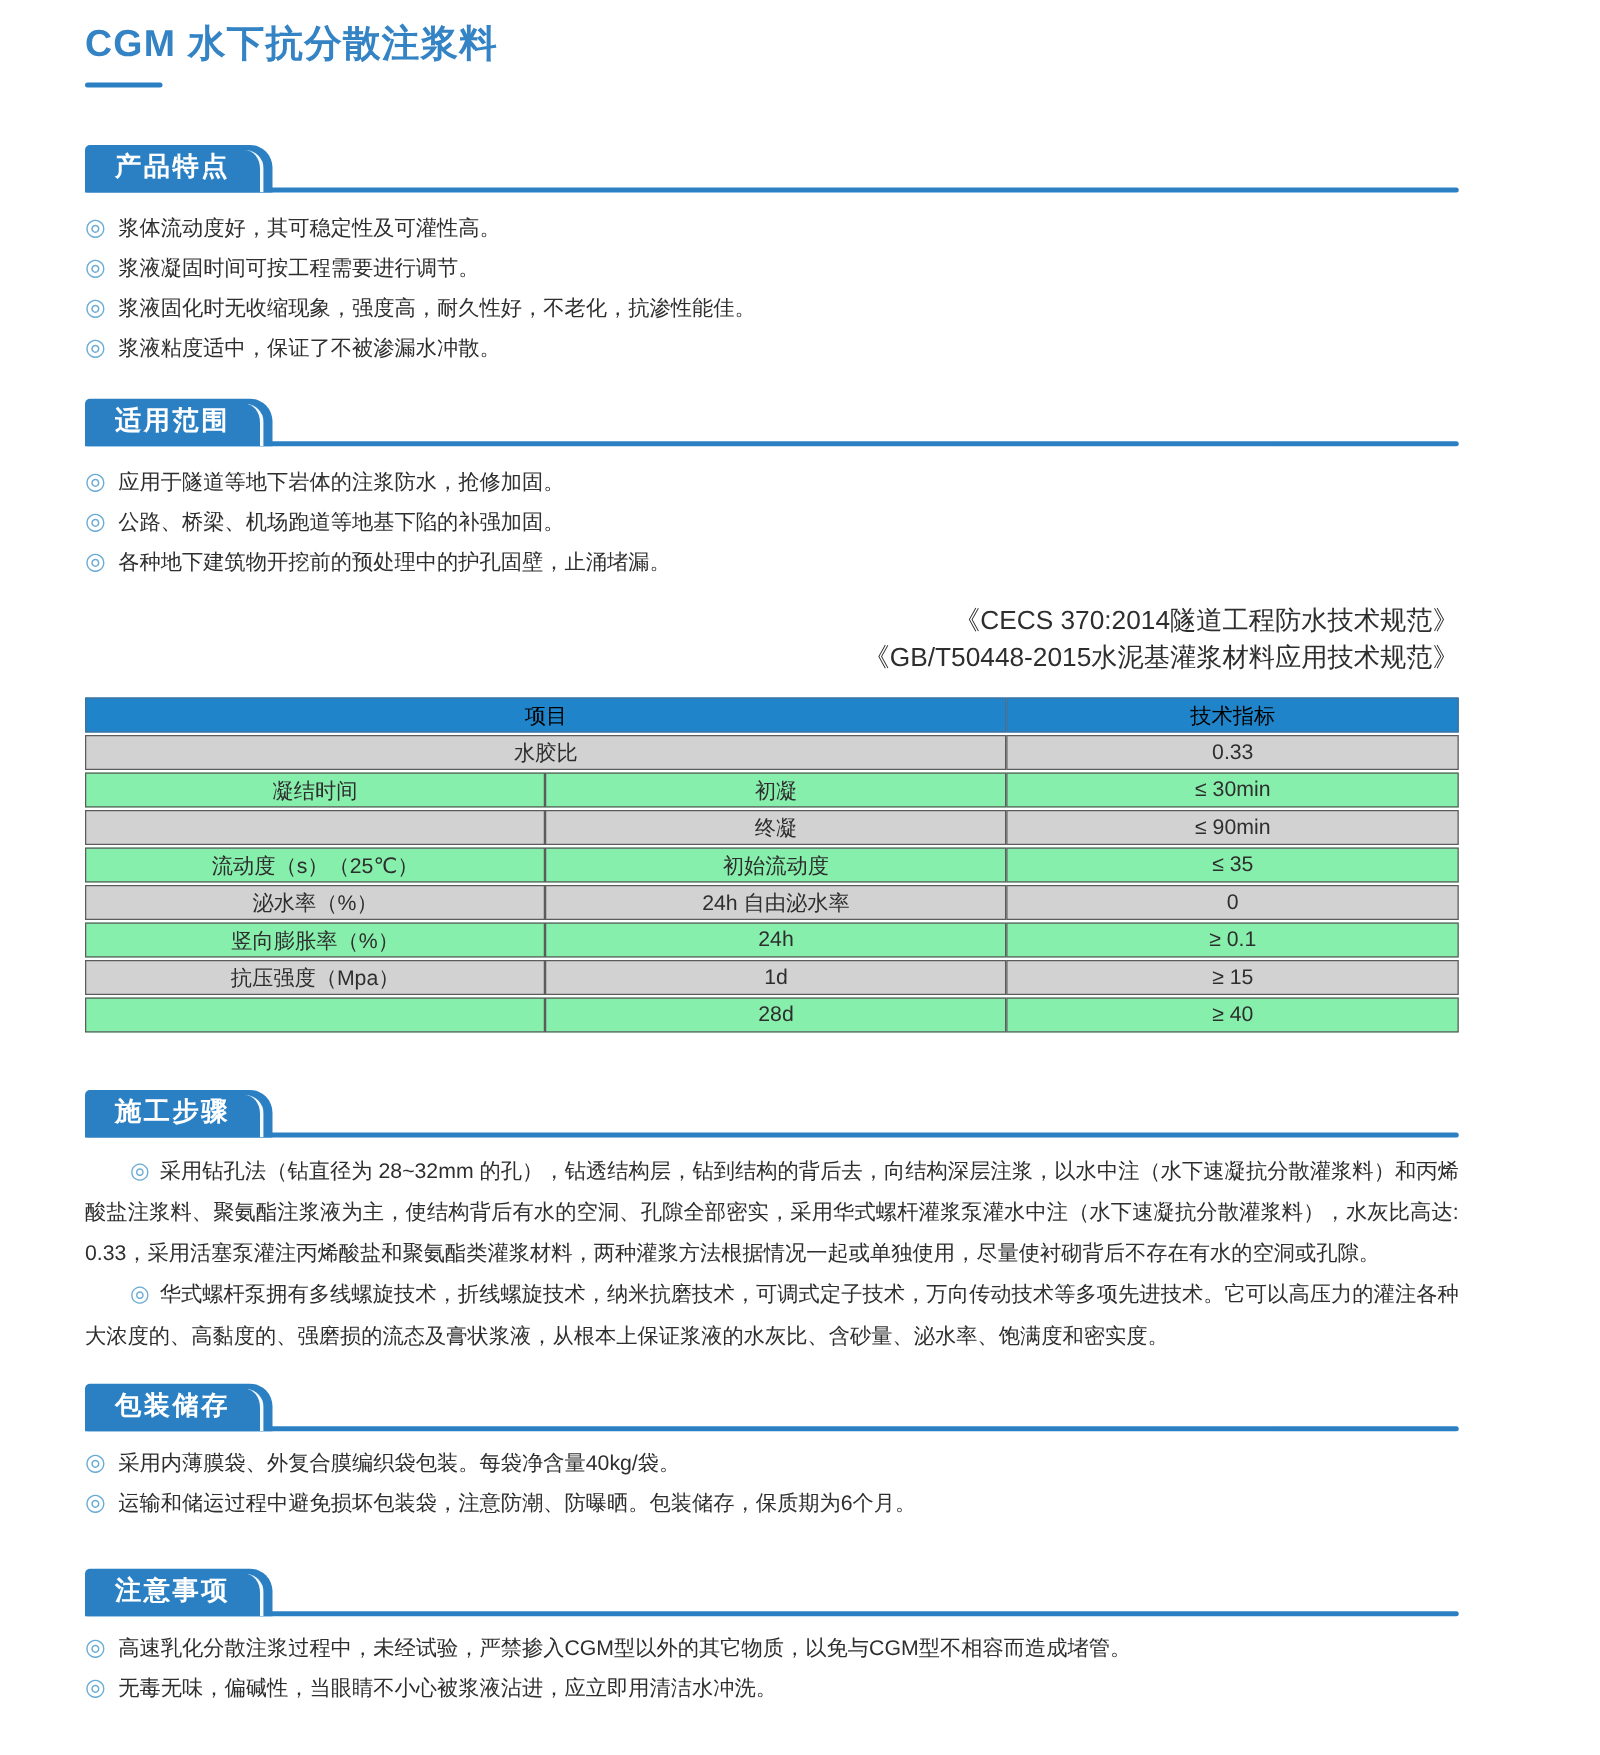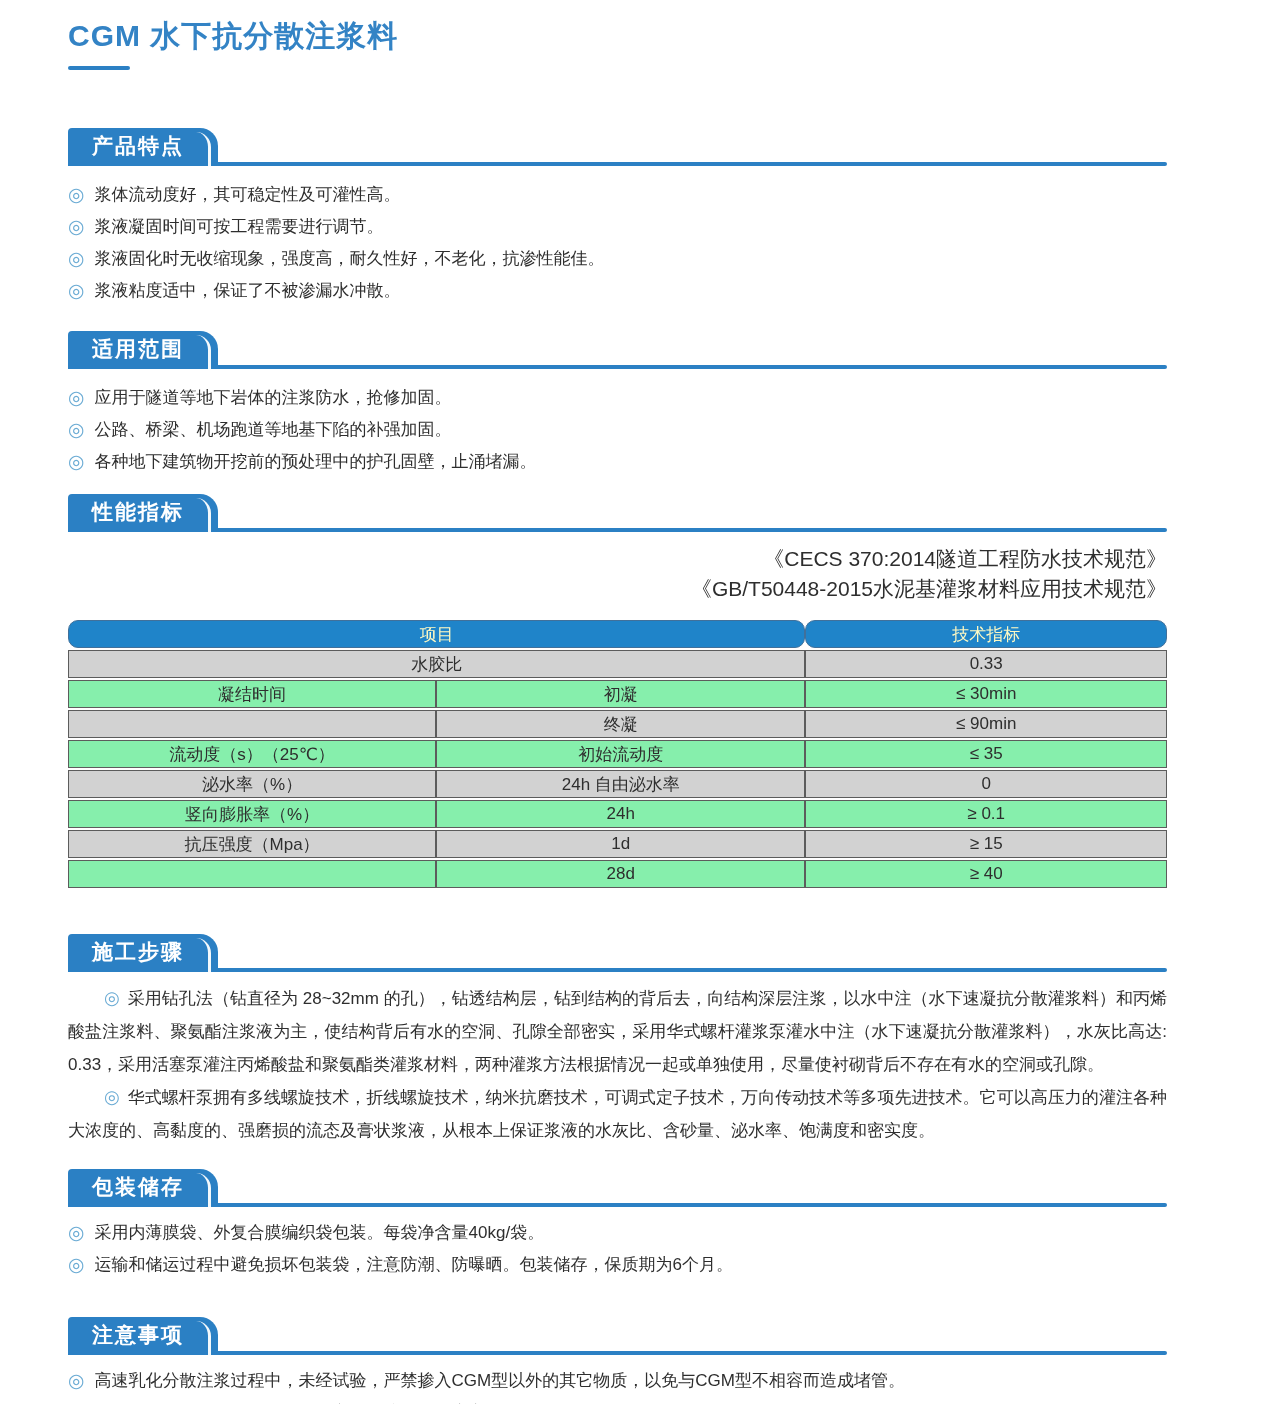"产品特点" div.section { margin-top: 58px -> 46px }
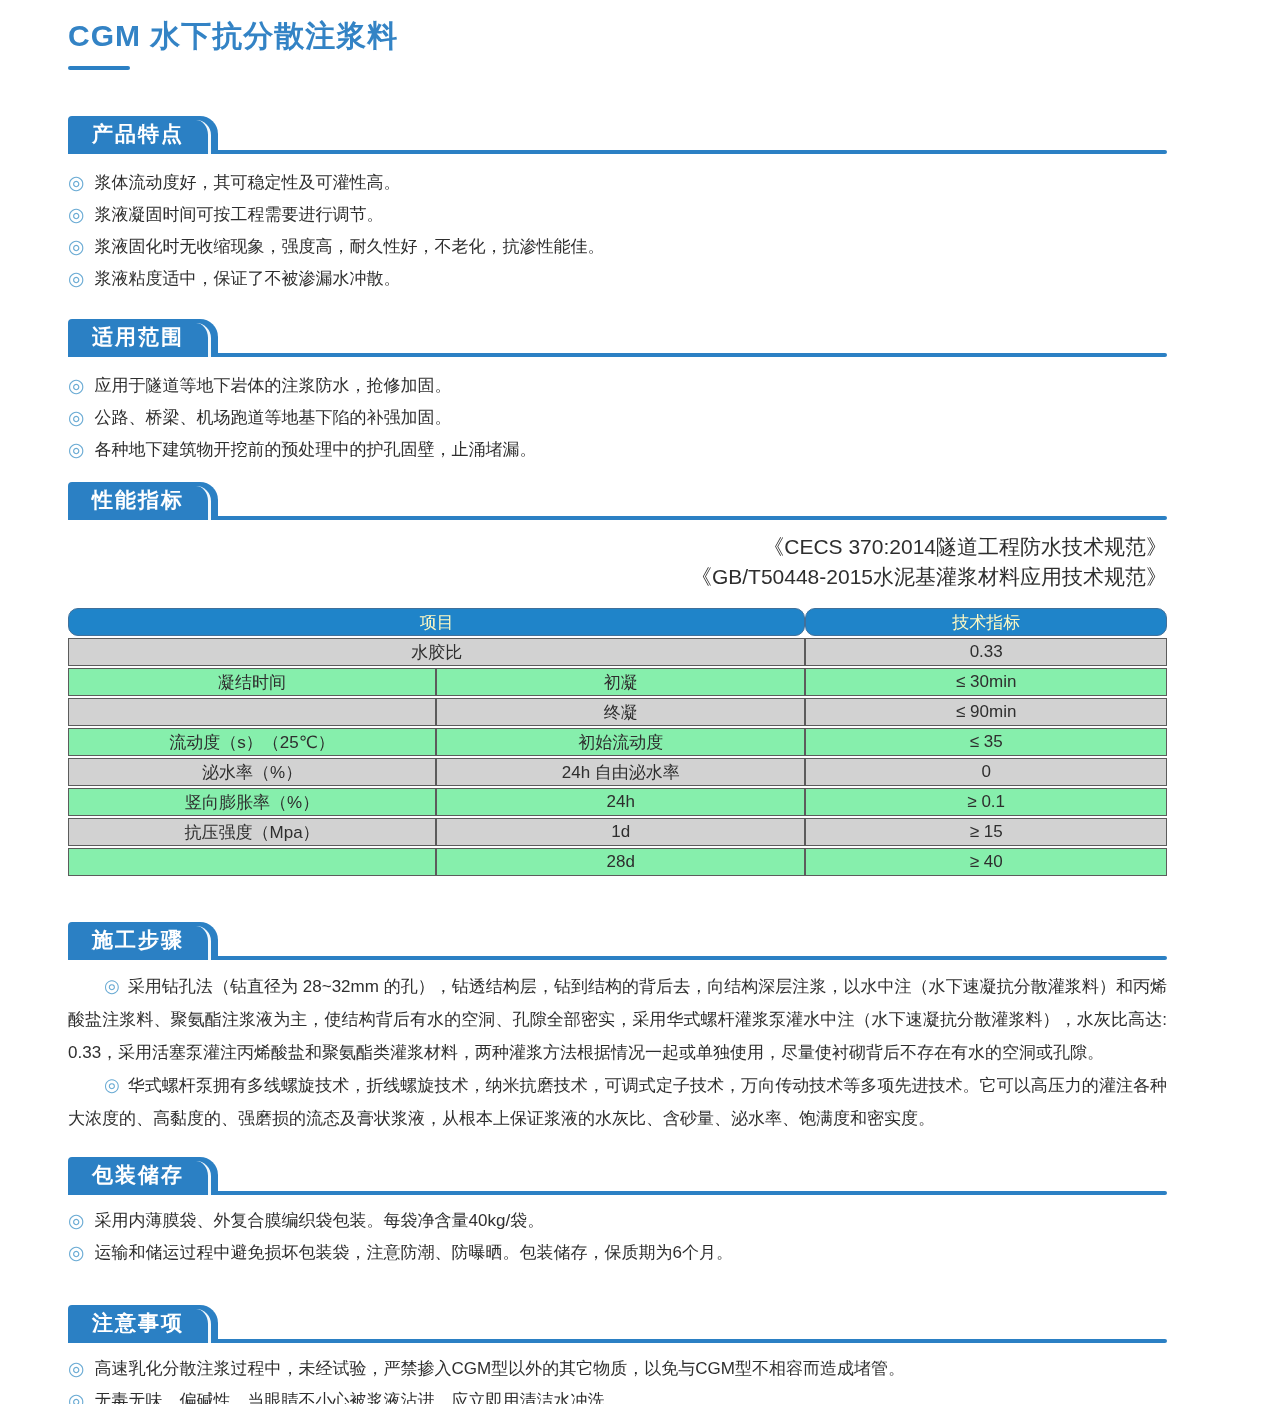"性能指标" div.sec-head { html: <div> <div></div> <div> <span>性能指标</span> </div> </div> -> none }
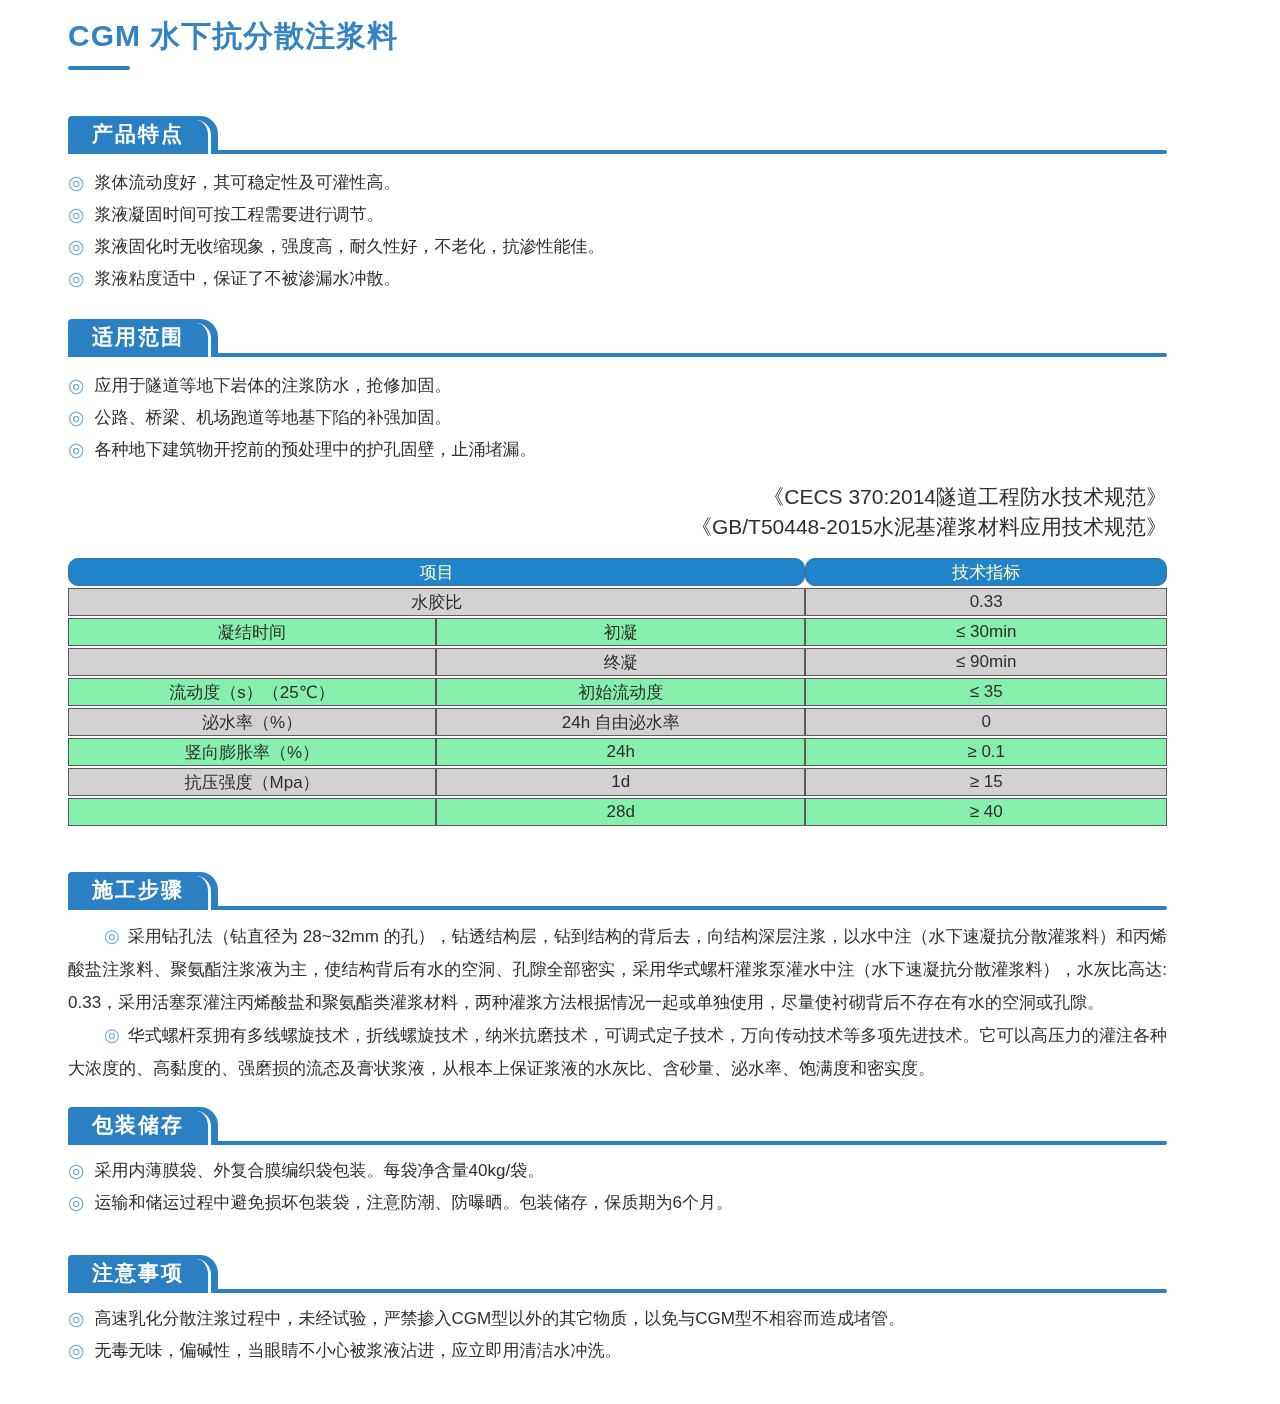"项目" table.perf th { border-radius: 10px -> none; color: #fef9c3 -> #000000 }
